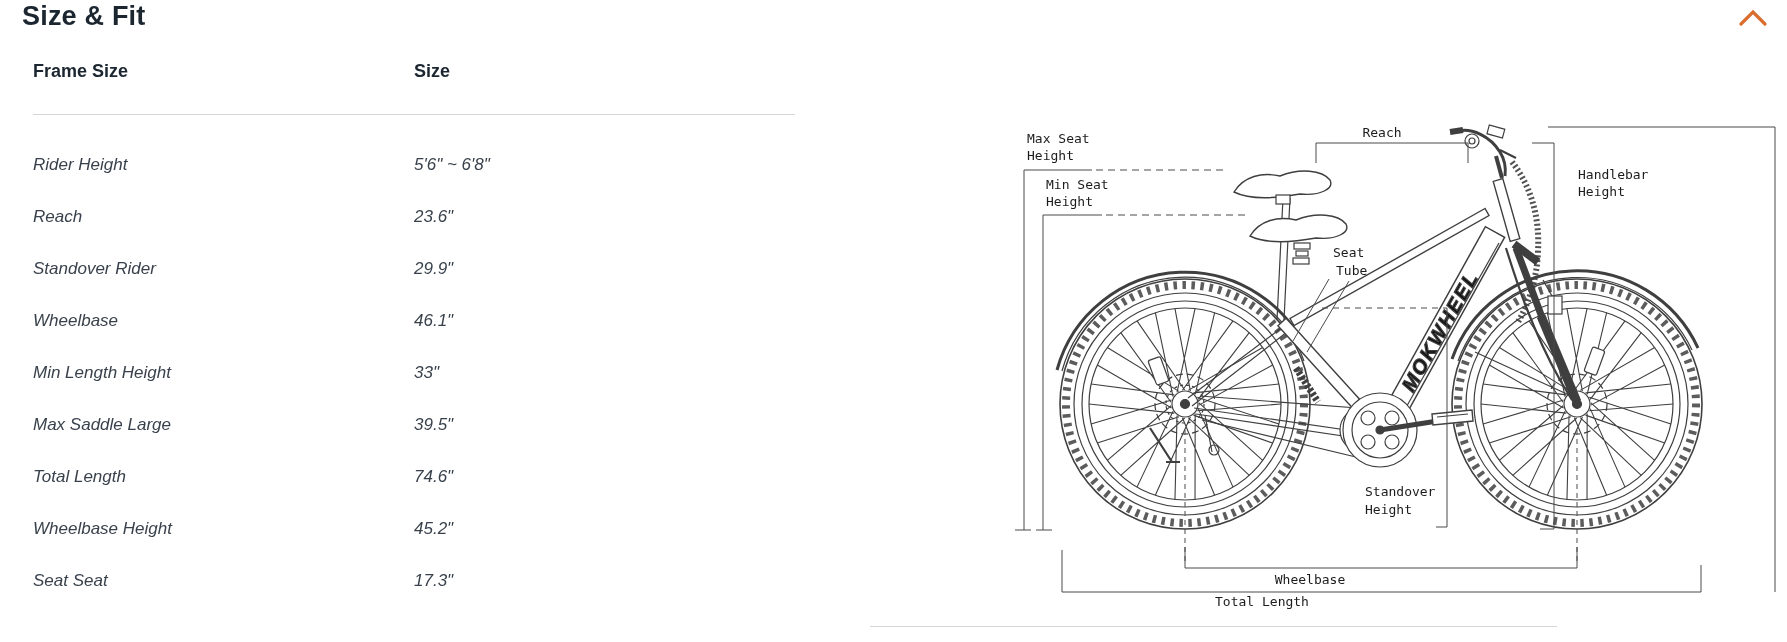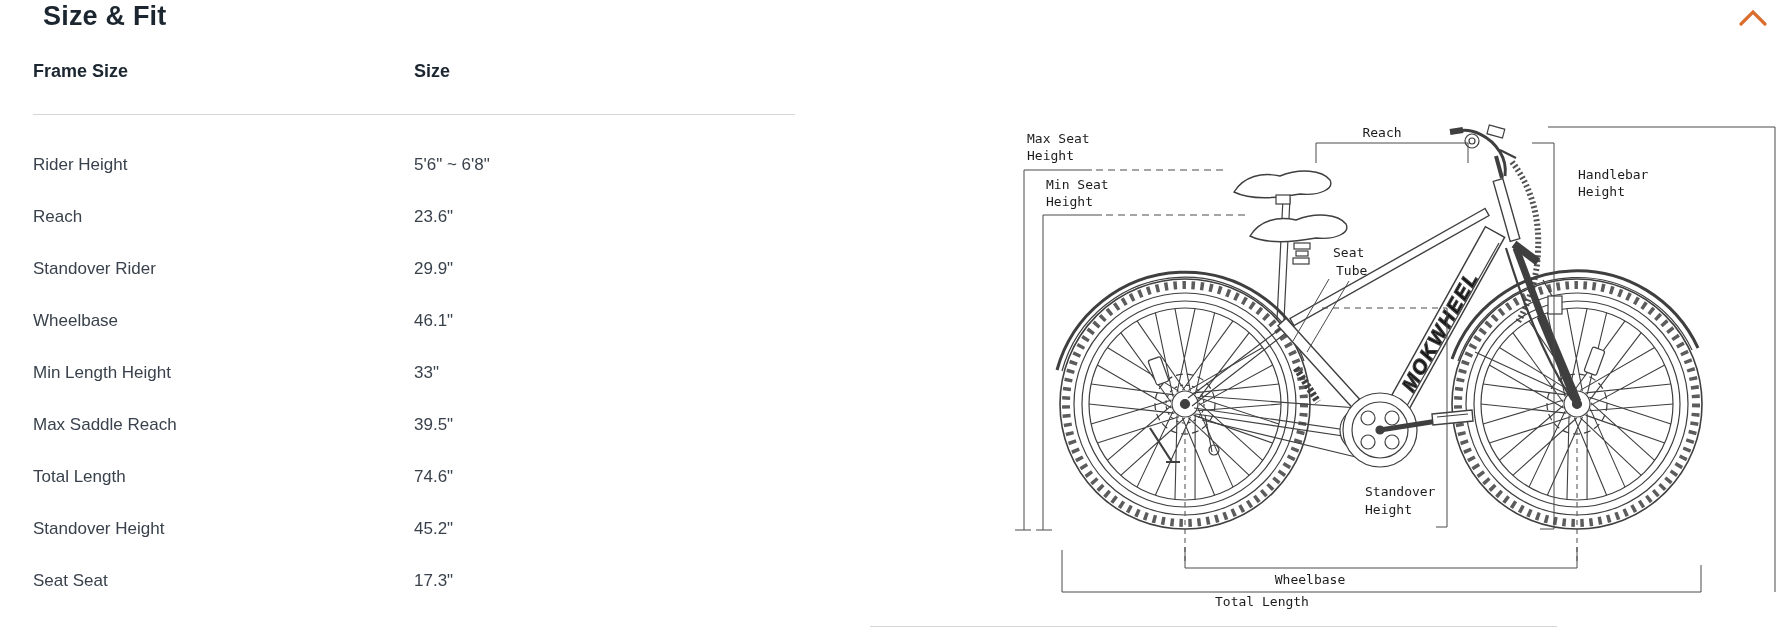"Size & Fit" .page-title { left: 43px -> 22px }
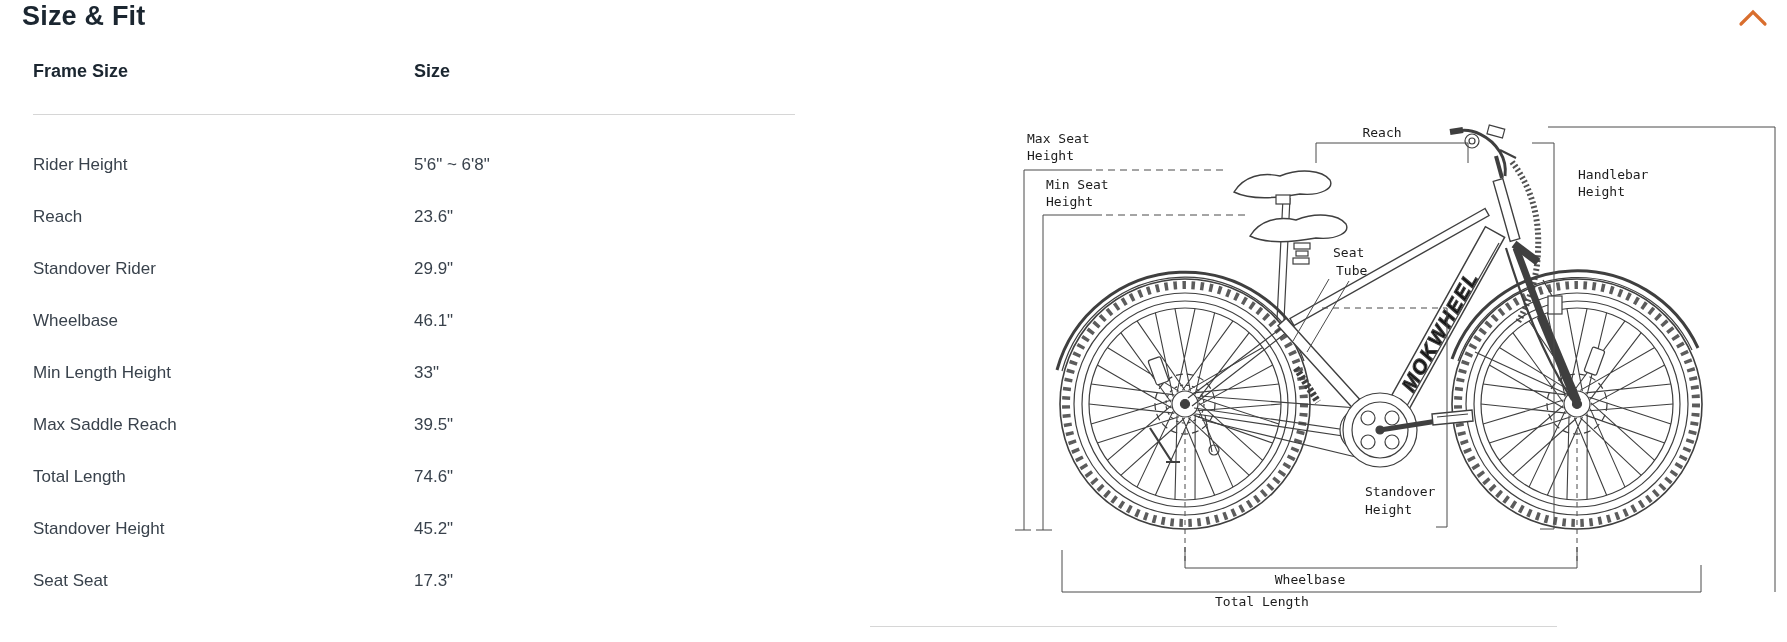"Rider Height" .rows-block { font-style: none -> italic }
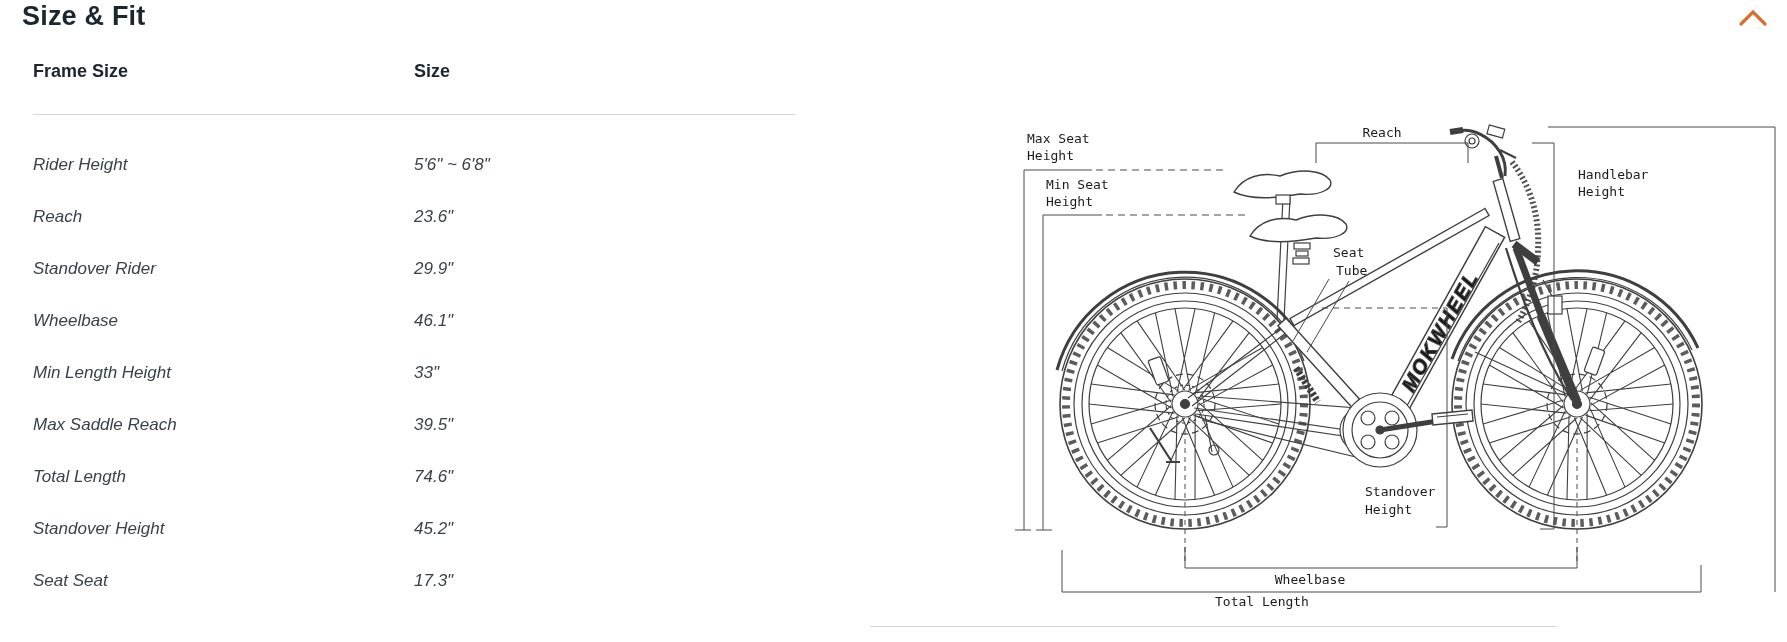"Max Saddle Reach" div.spec-label { text: Reach -> Large }
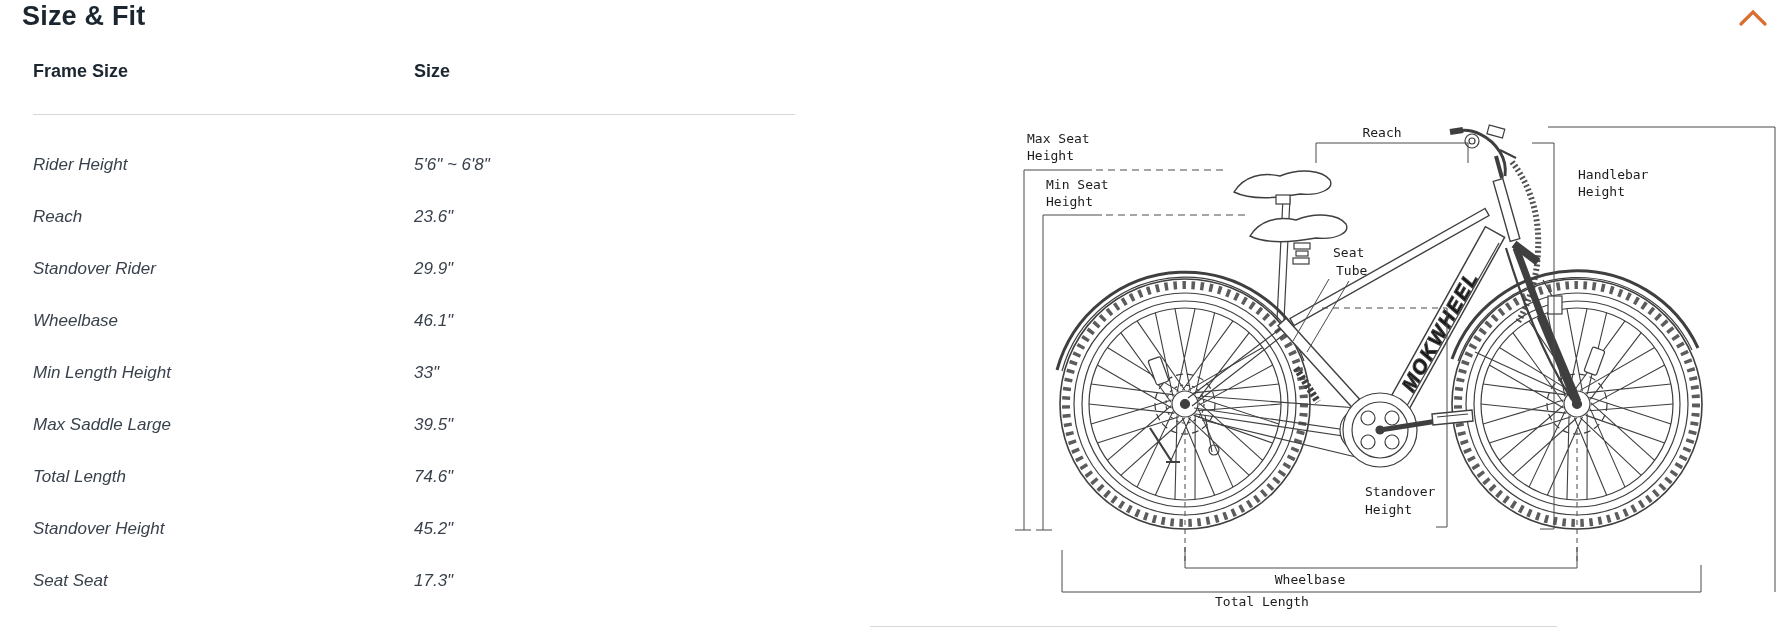"Standover Height" div.spec-label { text: Standover -> Wheelbase }
